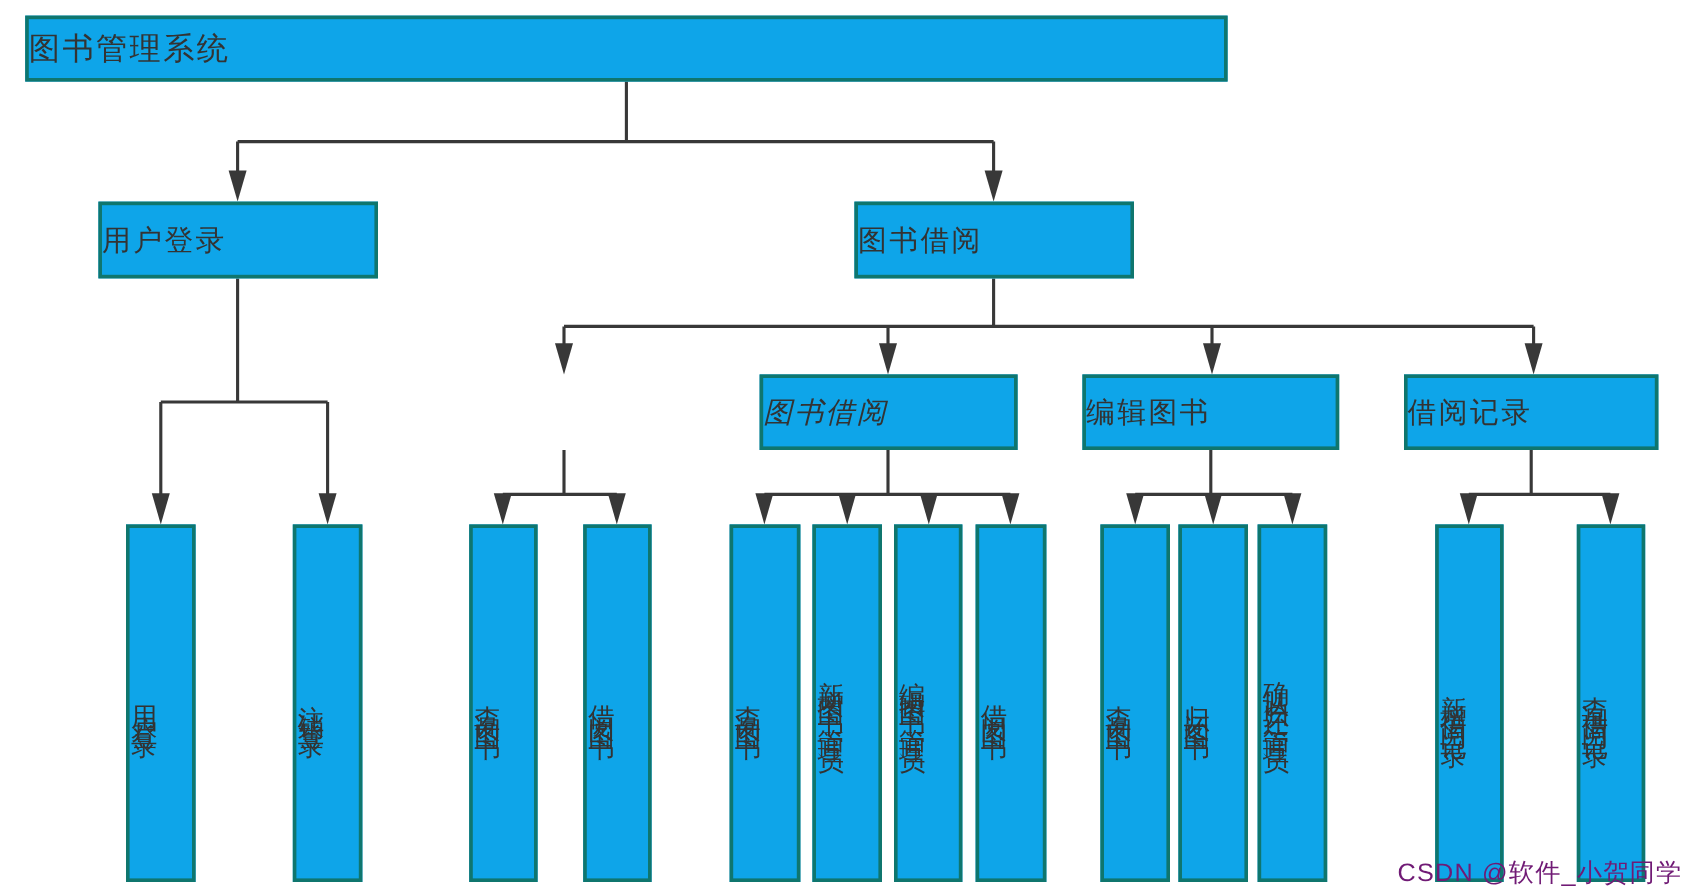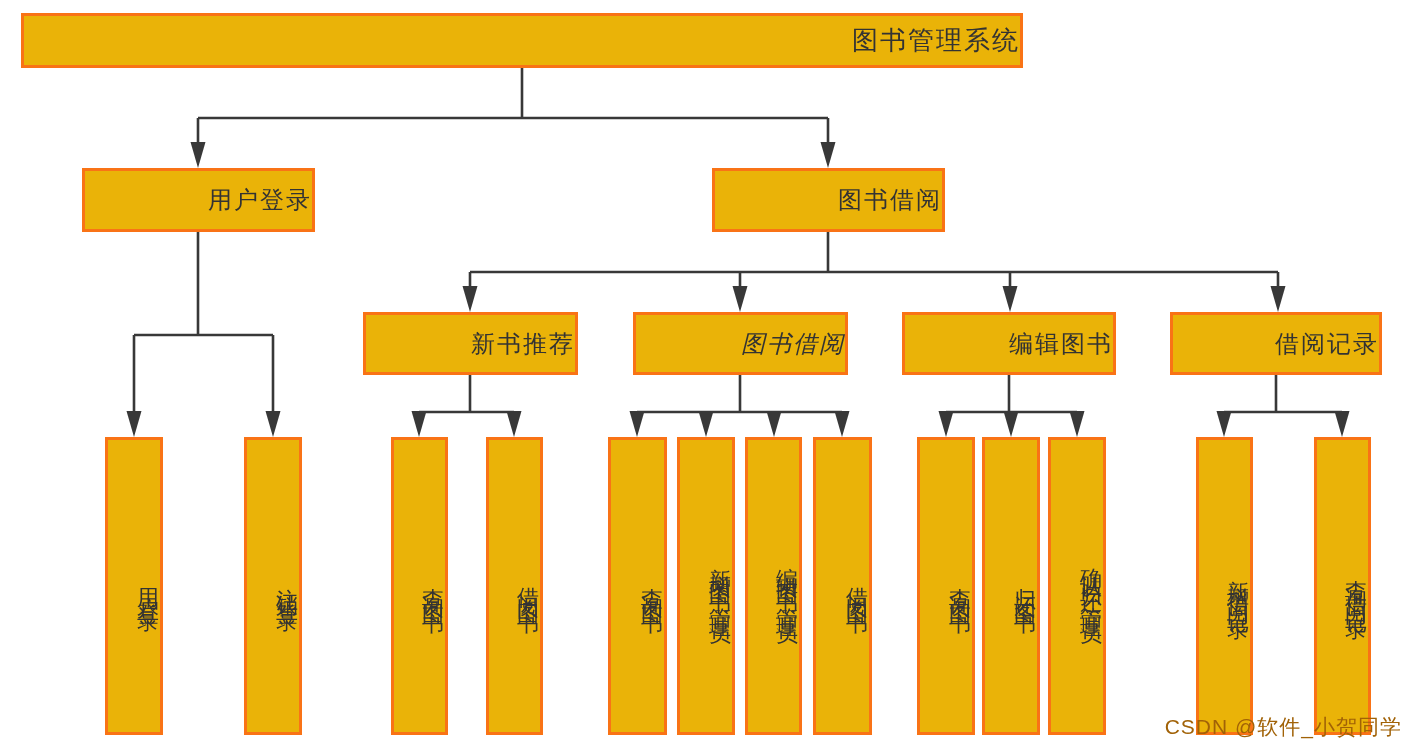"图书管理系统" .box { background: #eab308 -> #0ea5e9; border: 3px solid #f97316 -> 3px solid #0f766e; justify-content: flex-end -> flex-start }
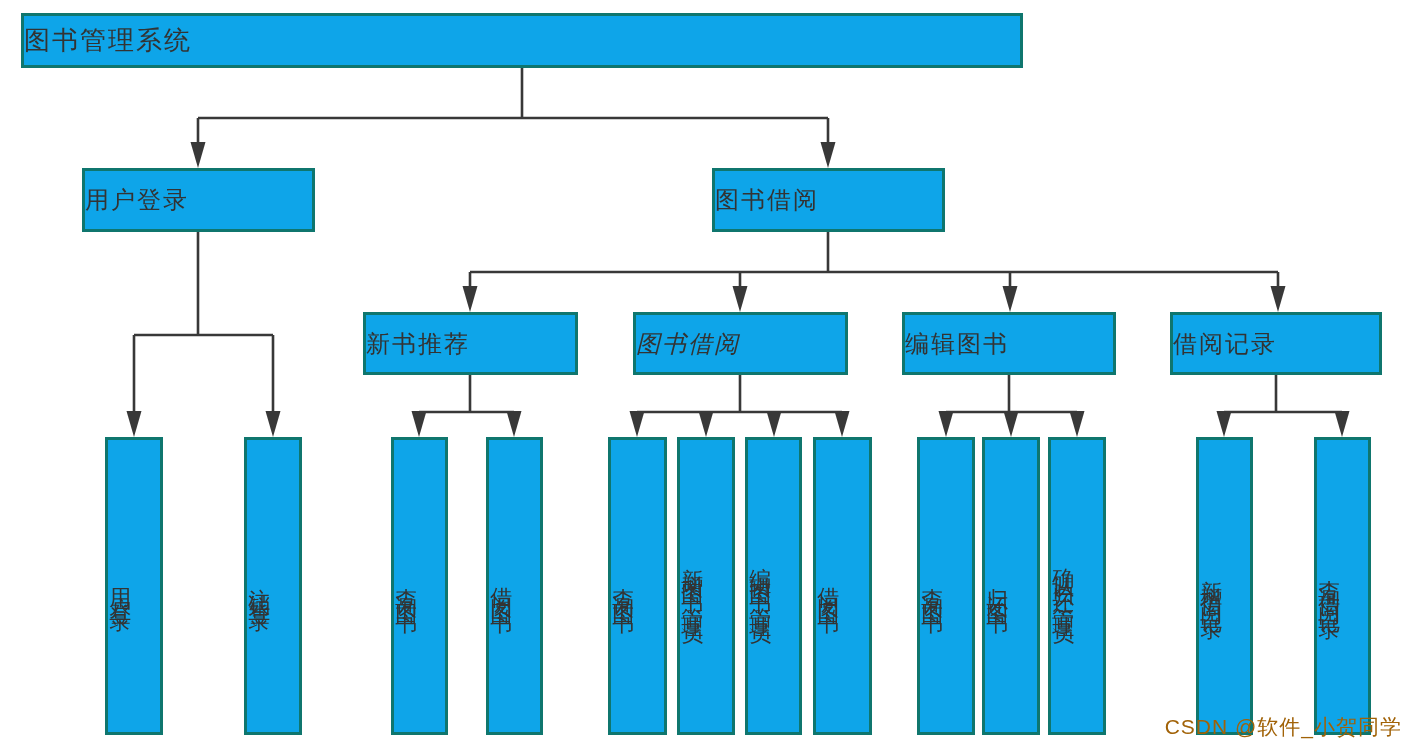"新书推荐" div.box { html: <div> <span>新书推荐</span> </div> -> none }
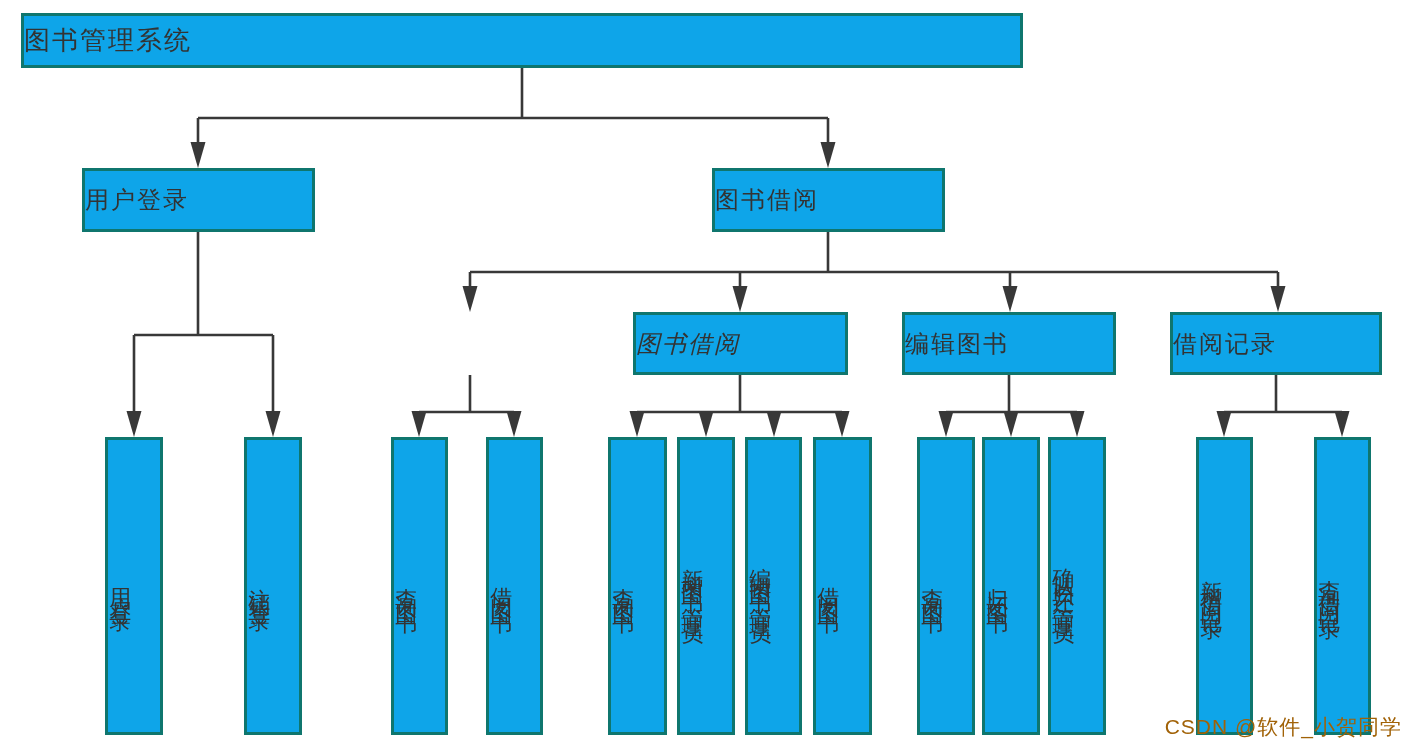"CSDN @软件_小贺同学" .watermark { color: #a16207 -> #701a75 }
